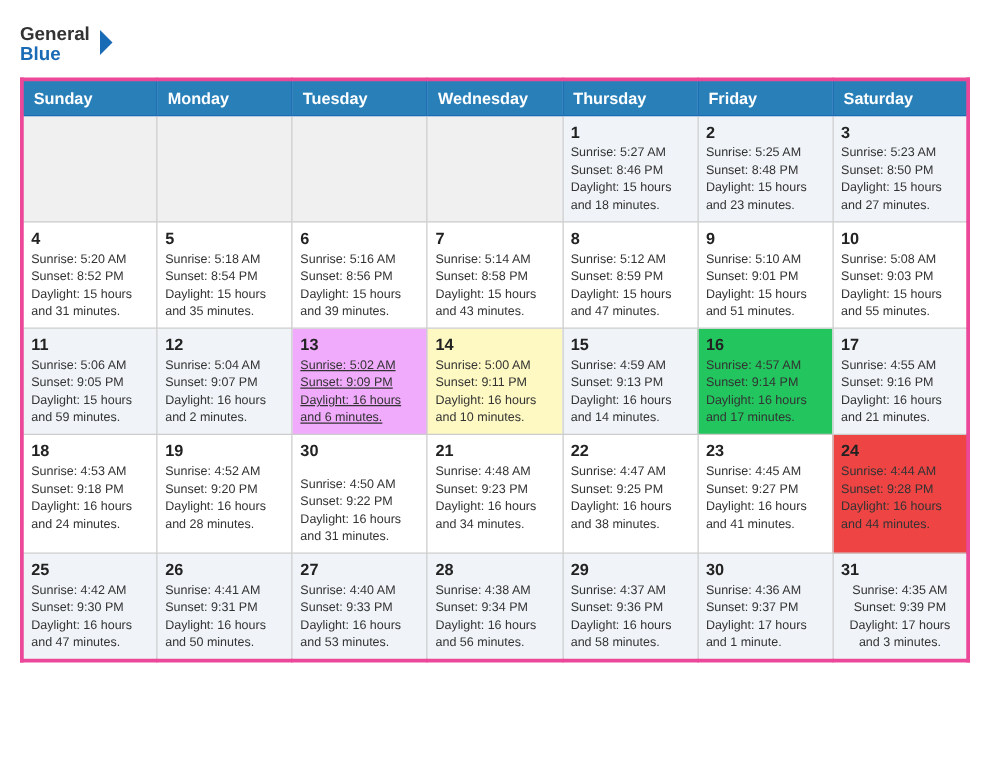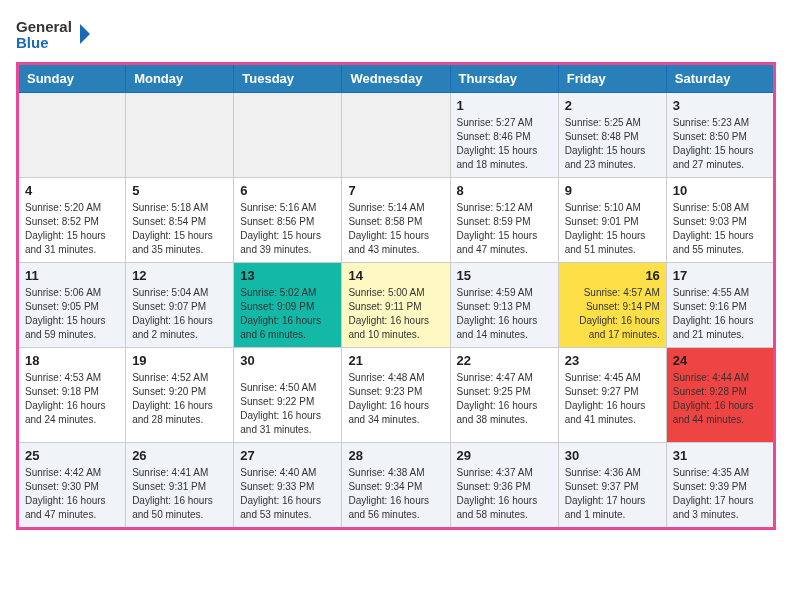"13" td { background-color: #14b8a6 -> #f0abfc }
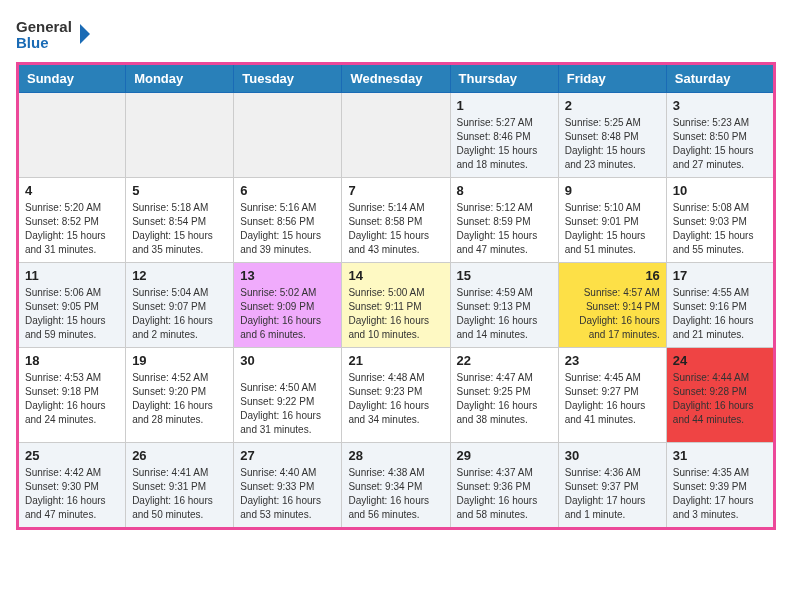"16" td { background-color: #fde047 -> #22c55e; text-align: right -> none }
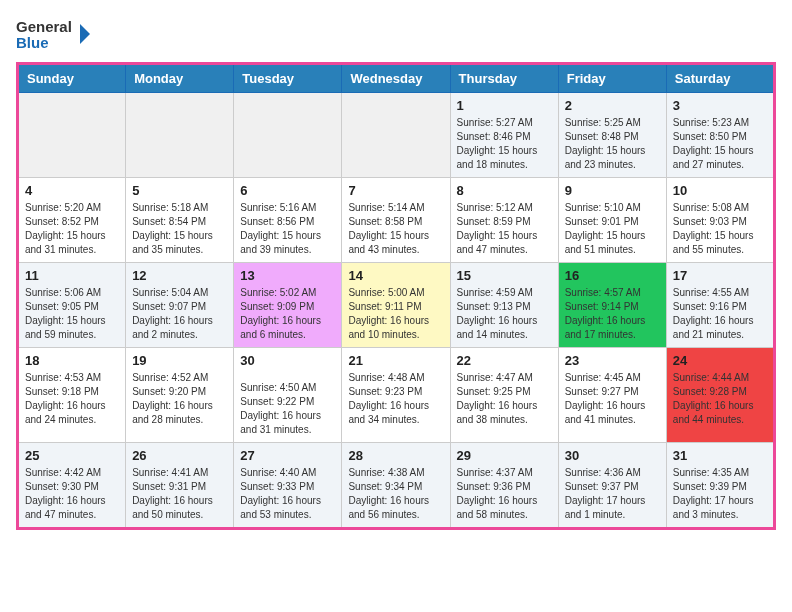"Sunrise: 5:02 AM" div.day-info { text-decoration: none -> underline }
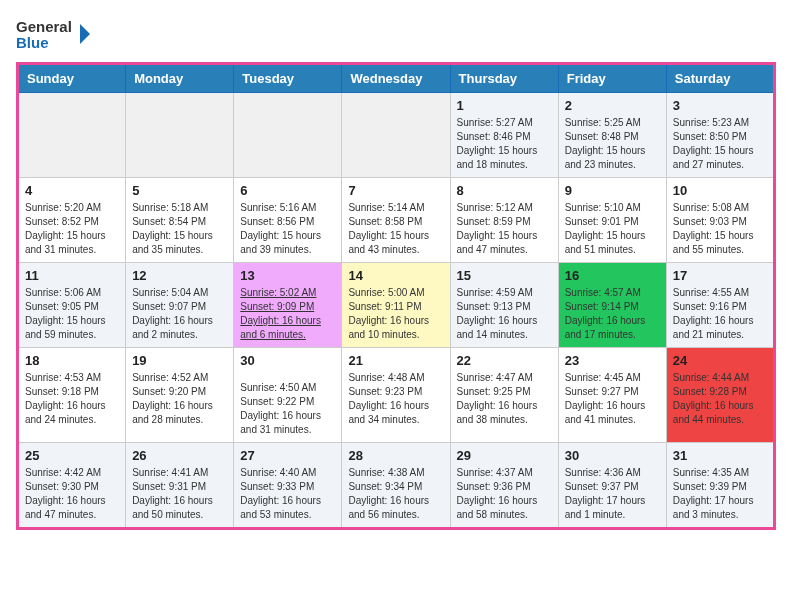"Sunrise: 4:35 AM" div.day-info { text-align: none -> center }
